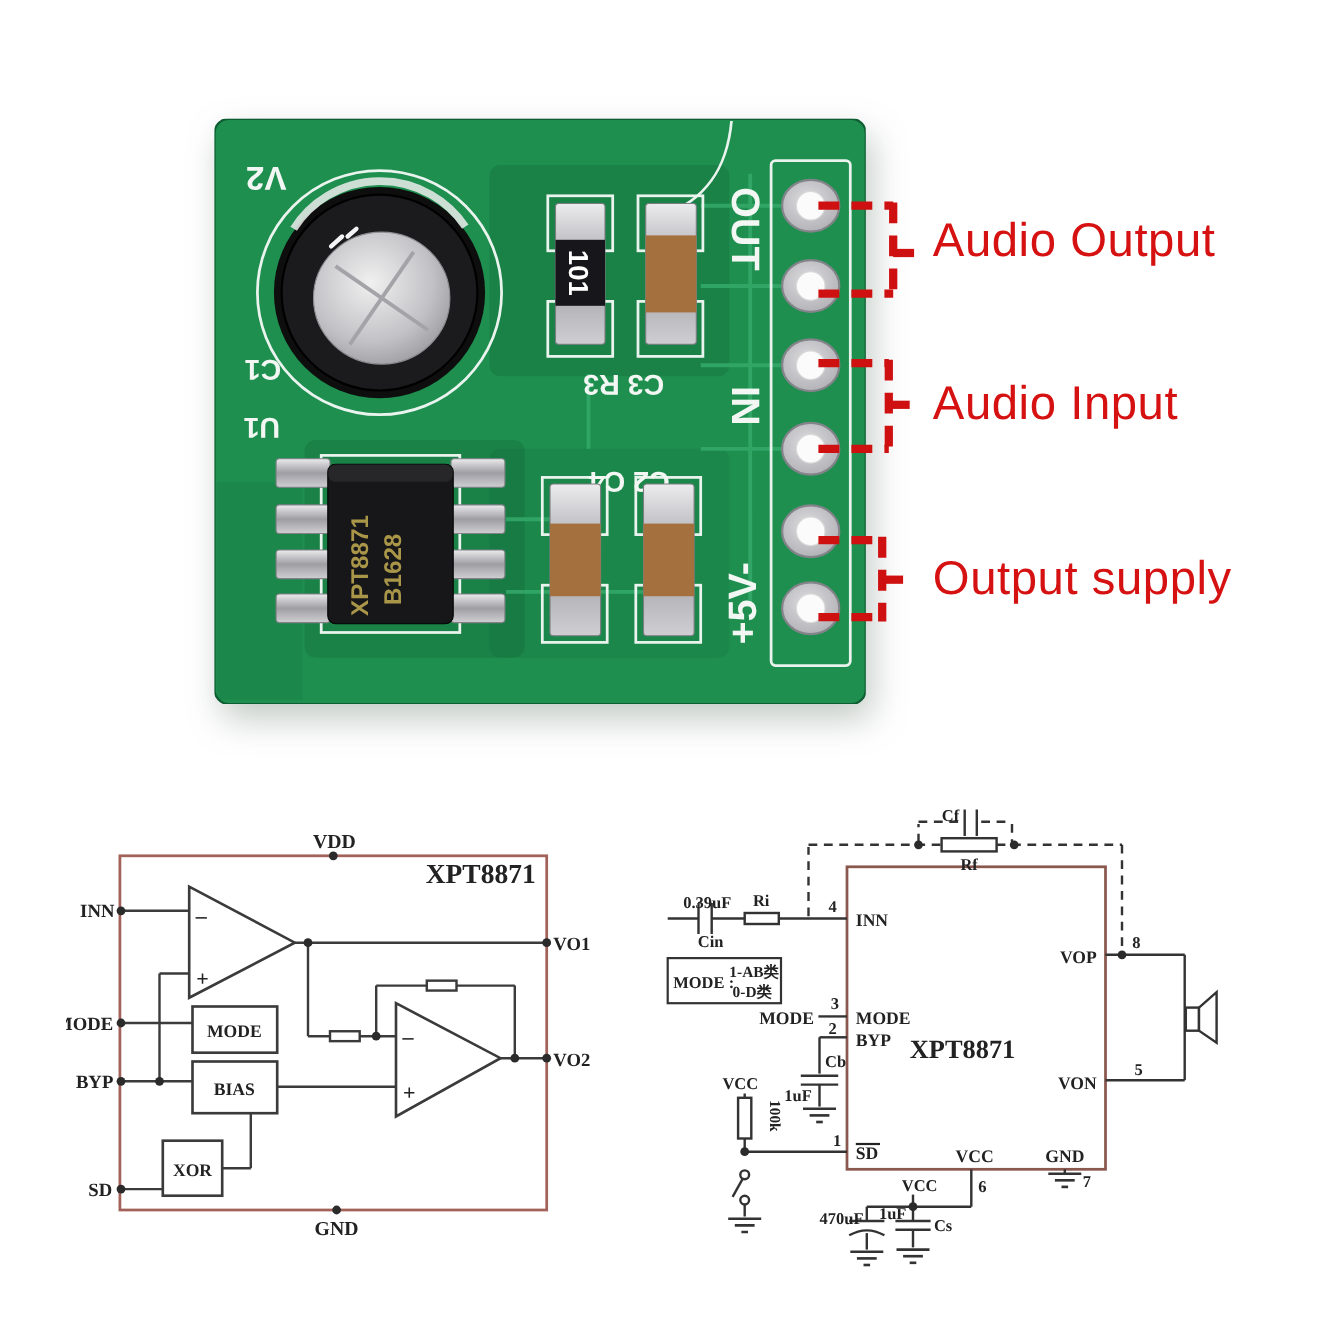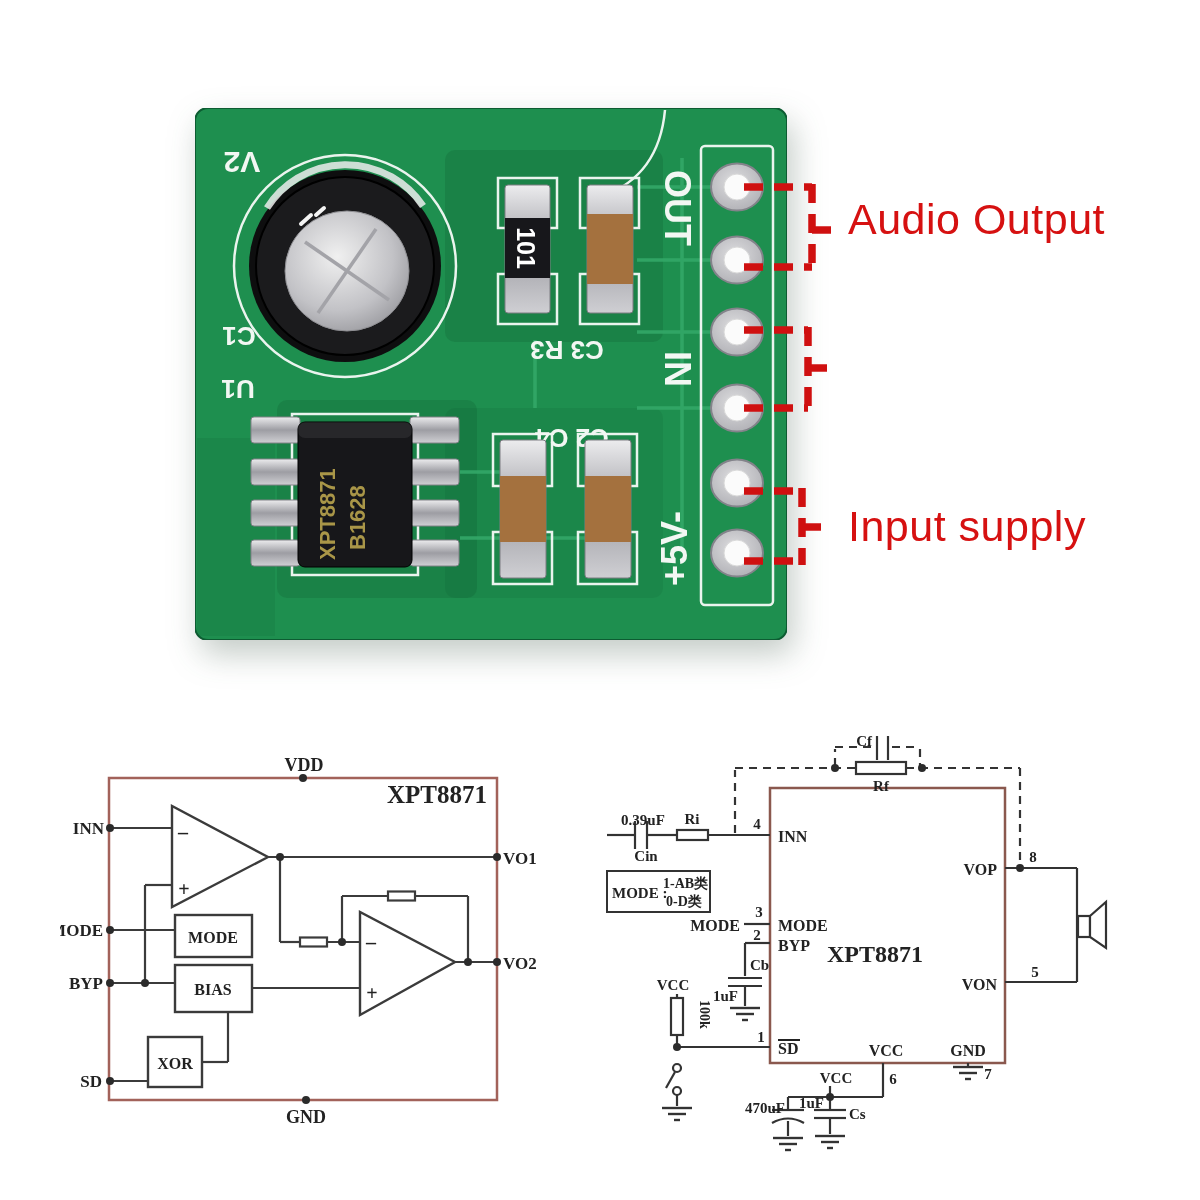"Audio Input" div.ann { html: none -> <div>Audio Input</div> }
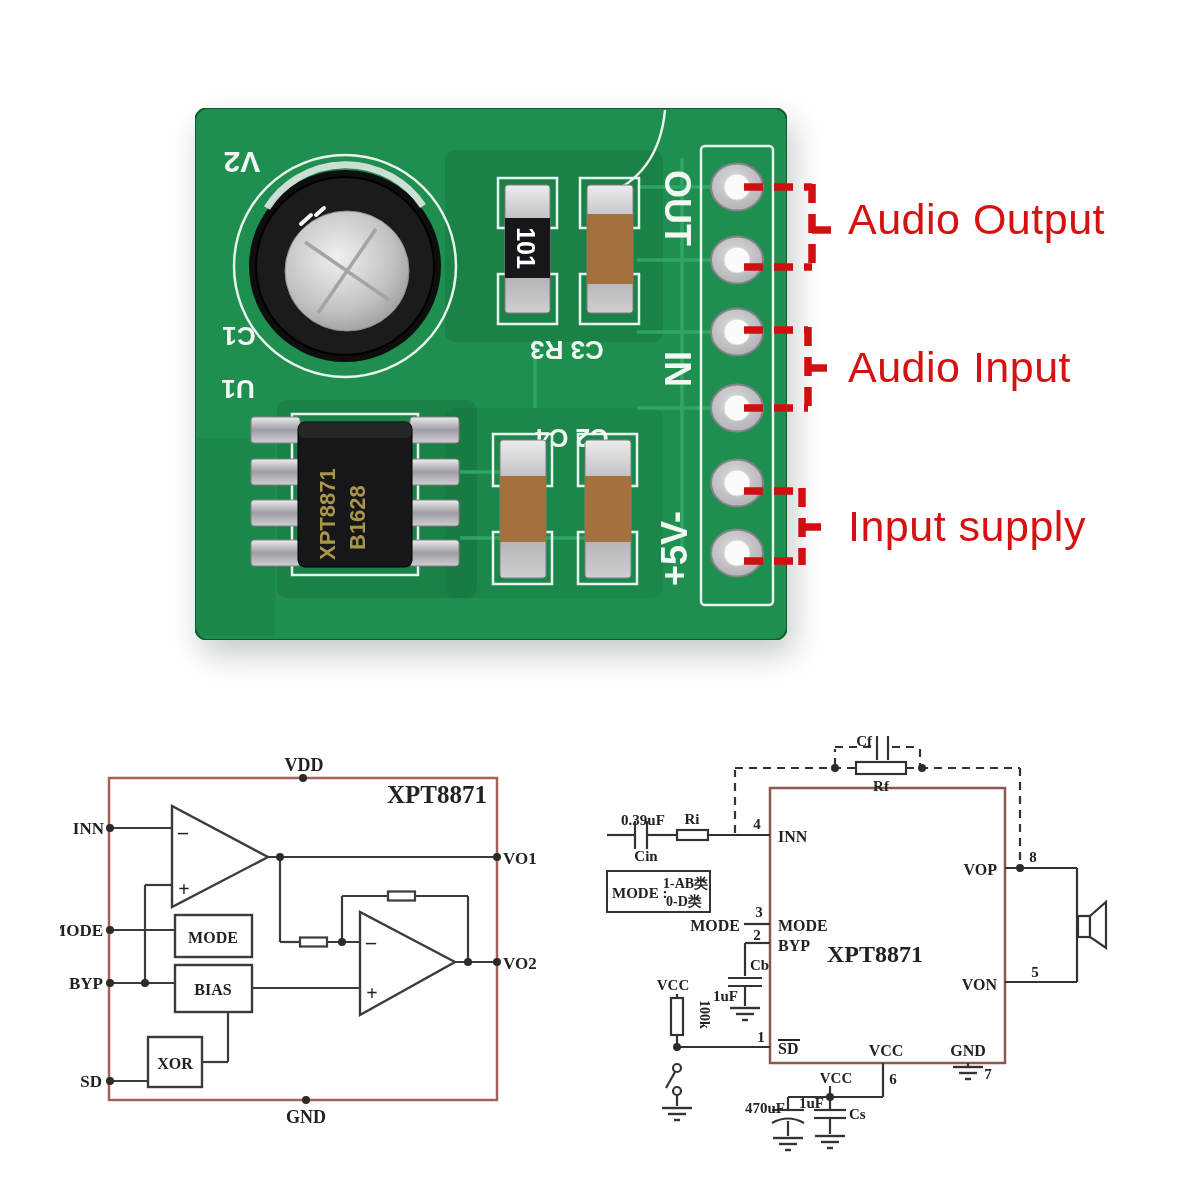"Input supply" div.ann { text: Input -> Output }
